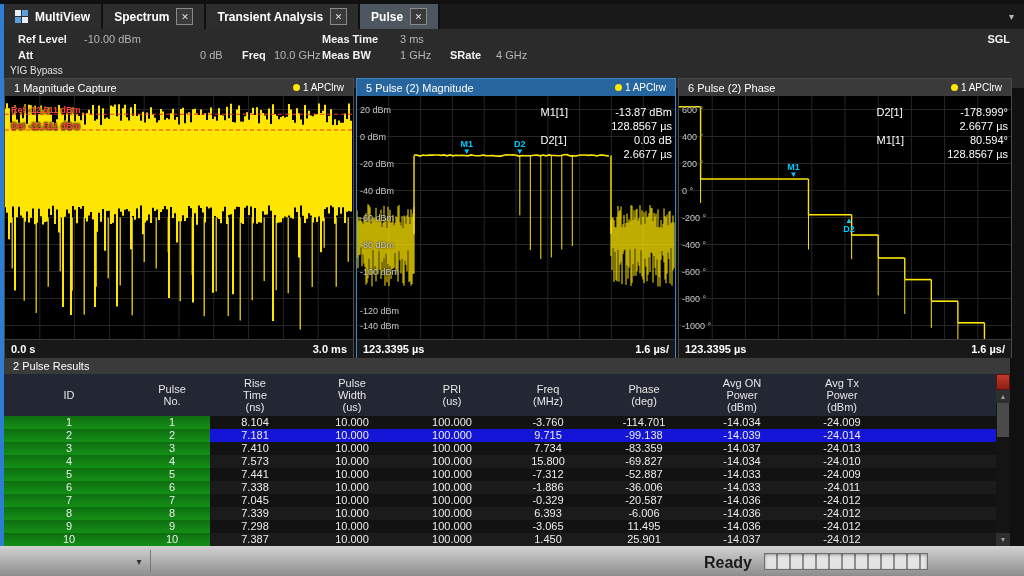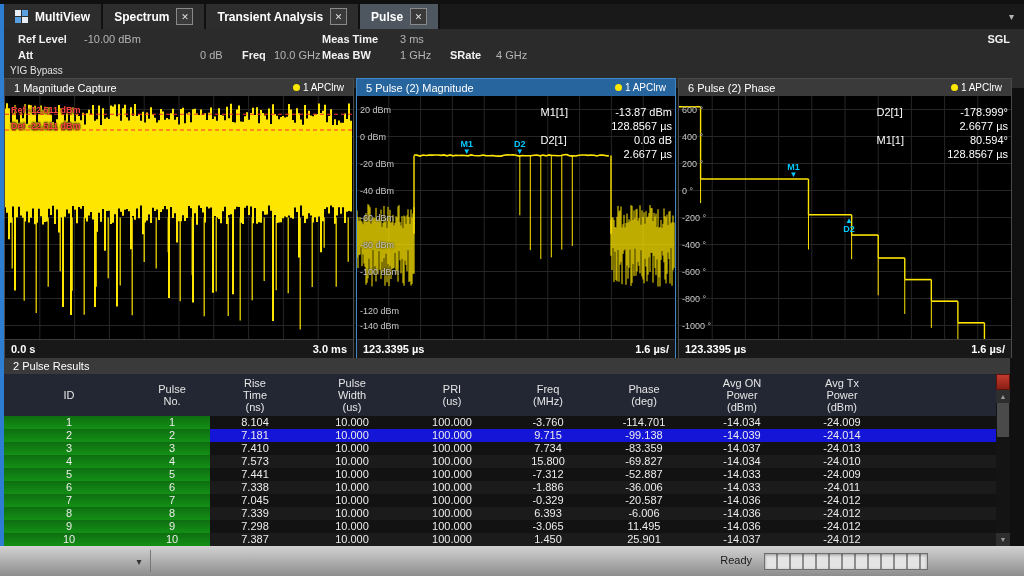"Ready" .sb-ready { font-size: 11px -> 16px; font-weight: normal -> bold }
